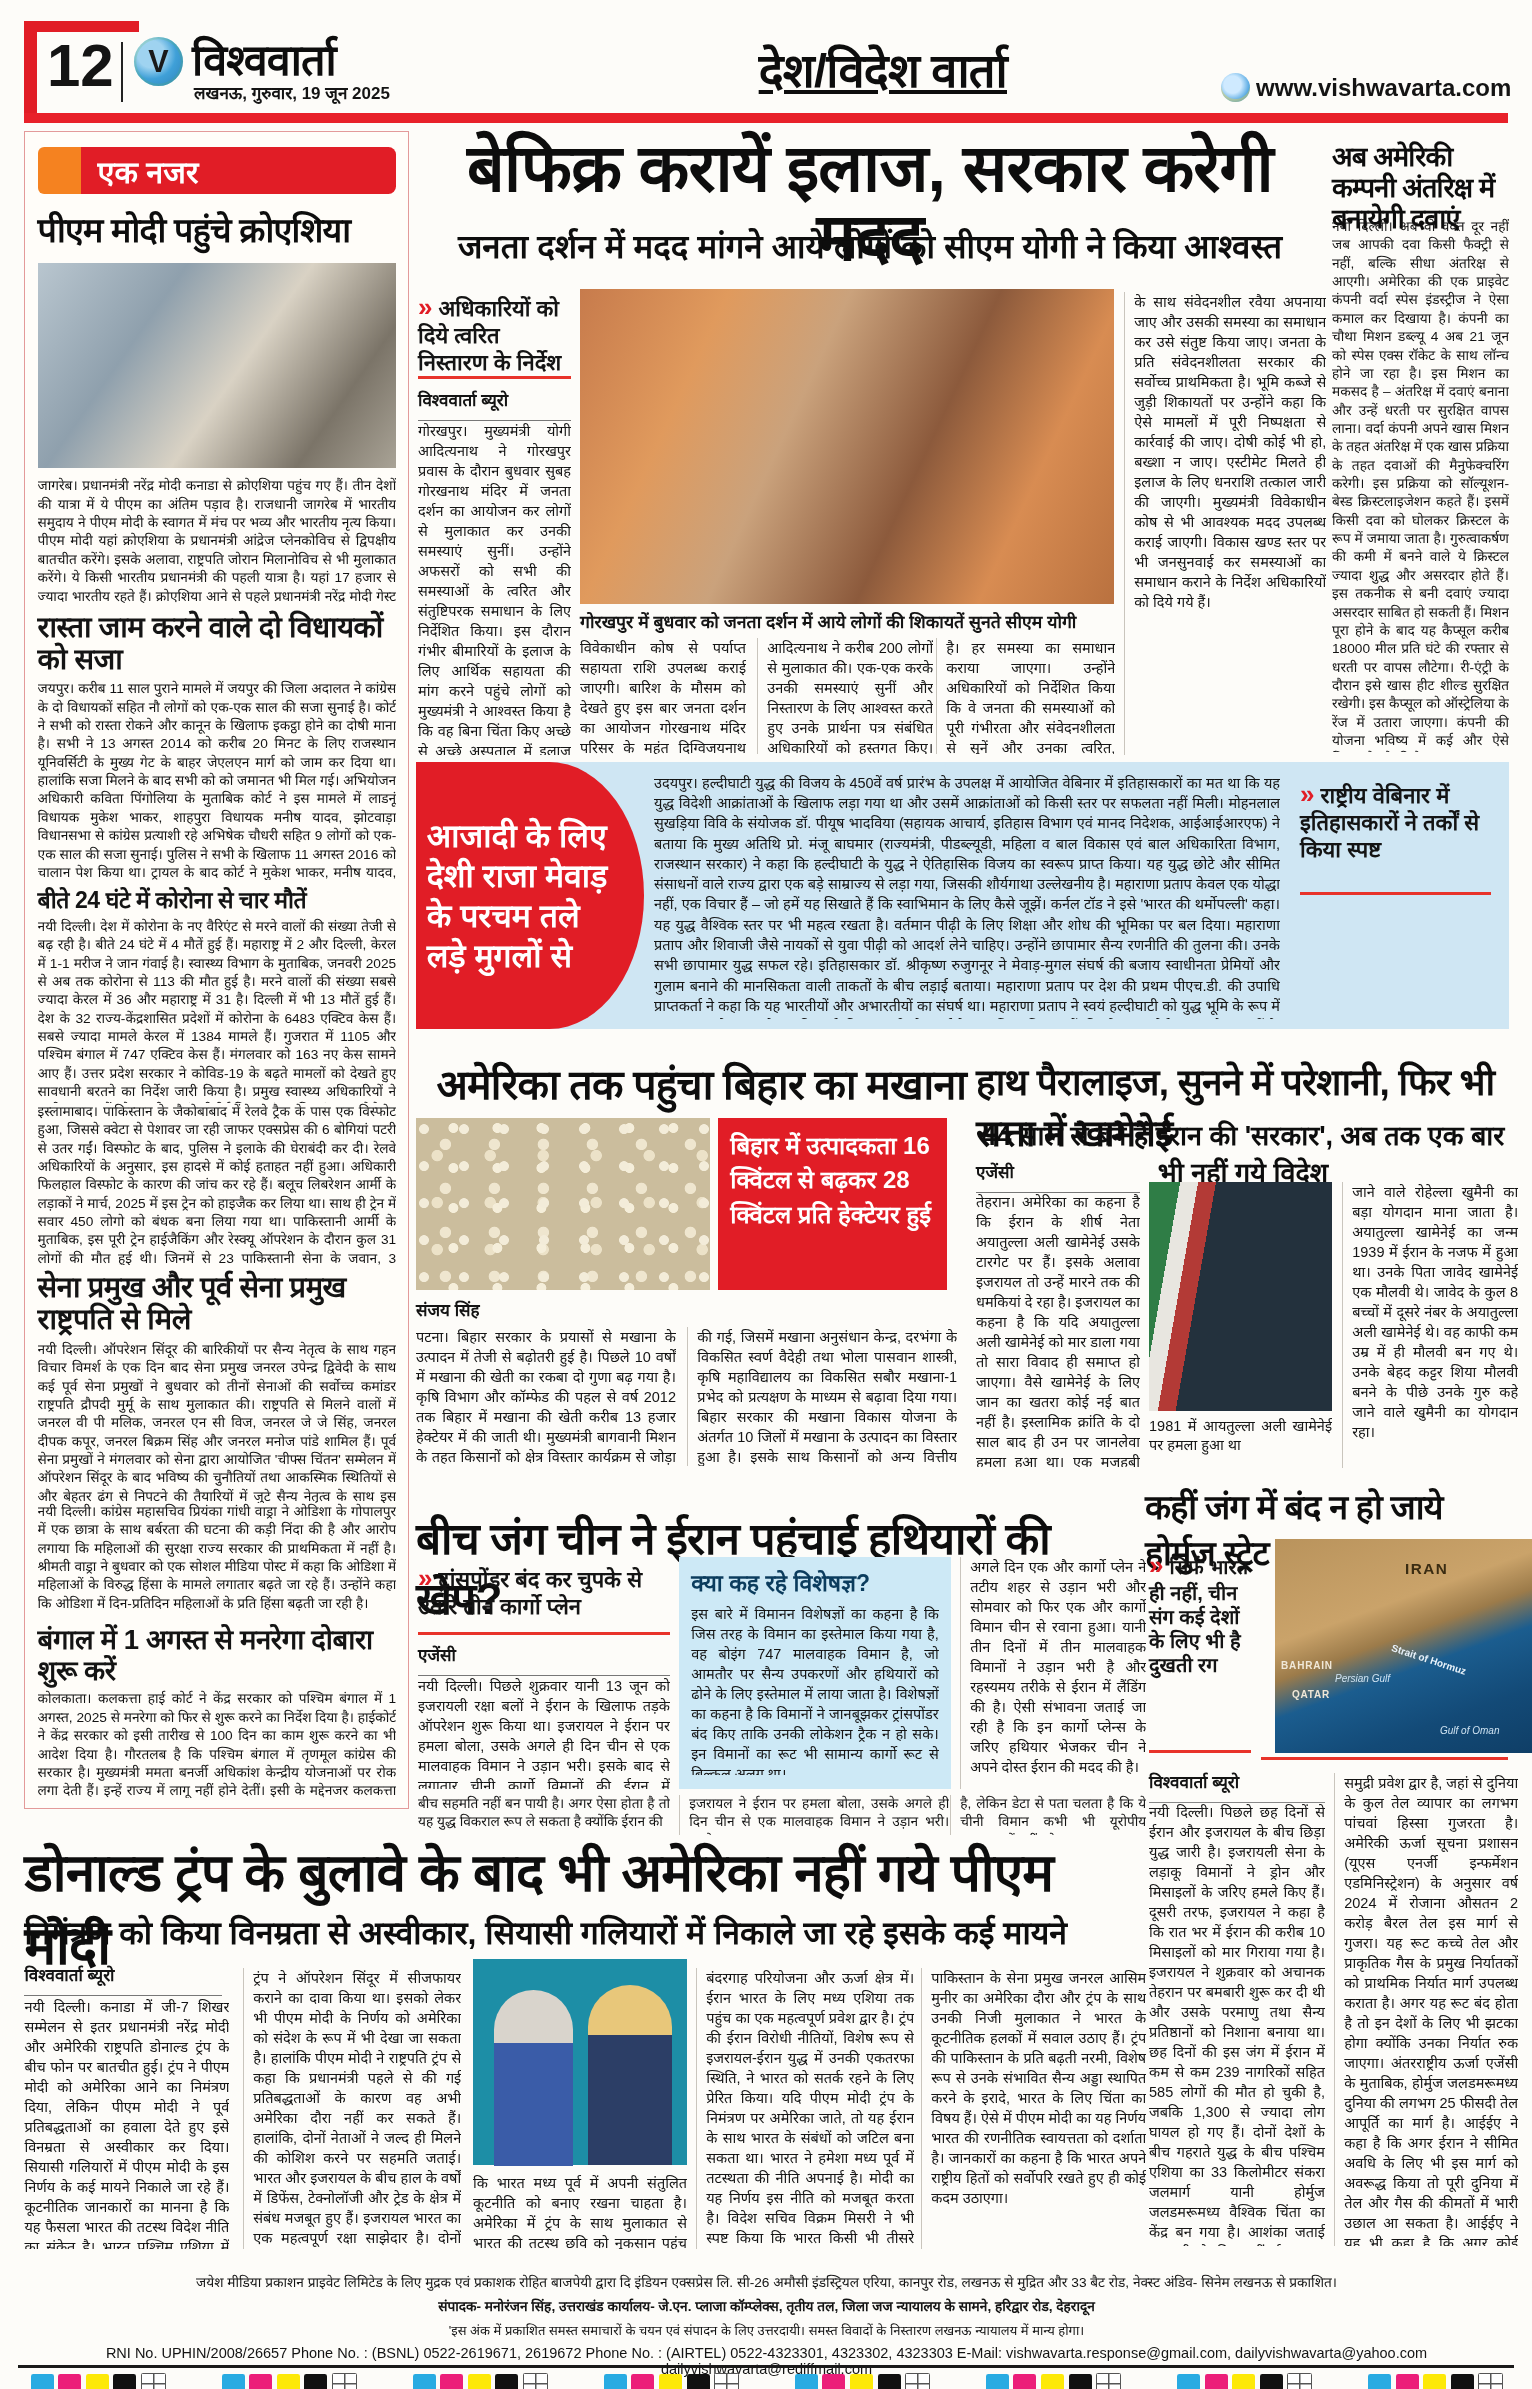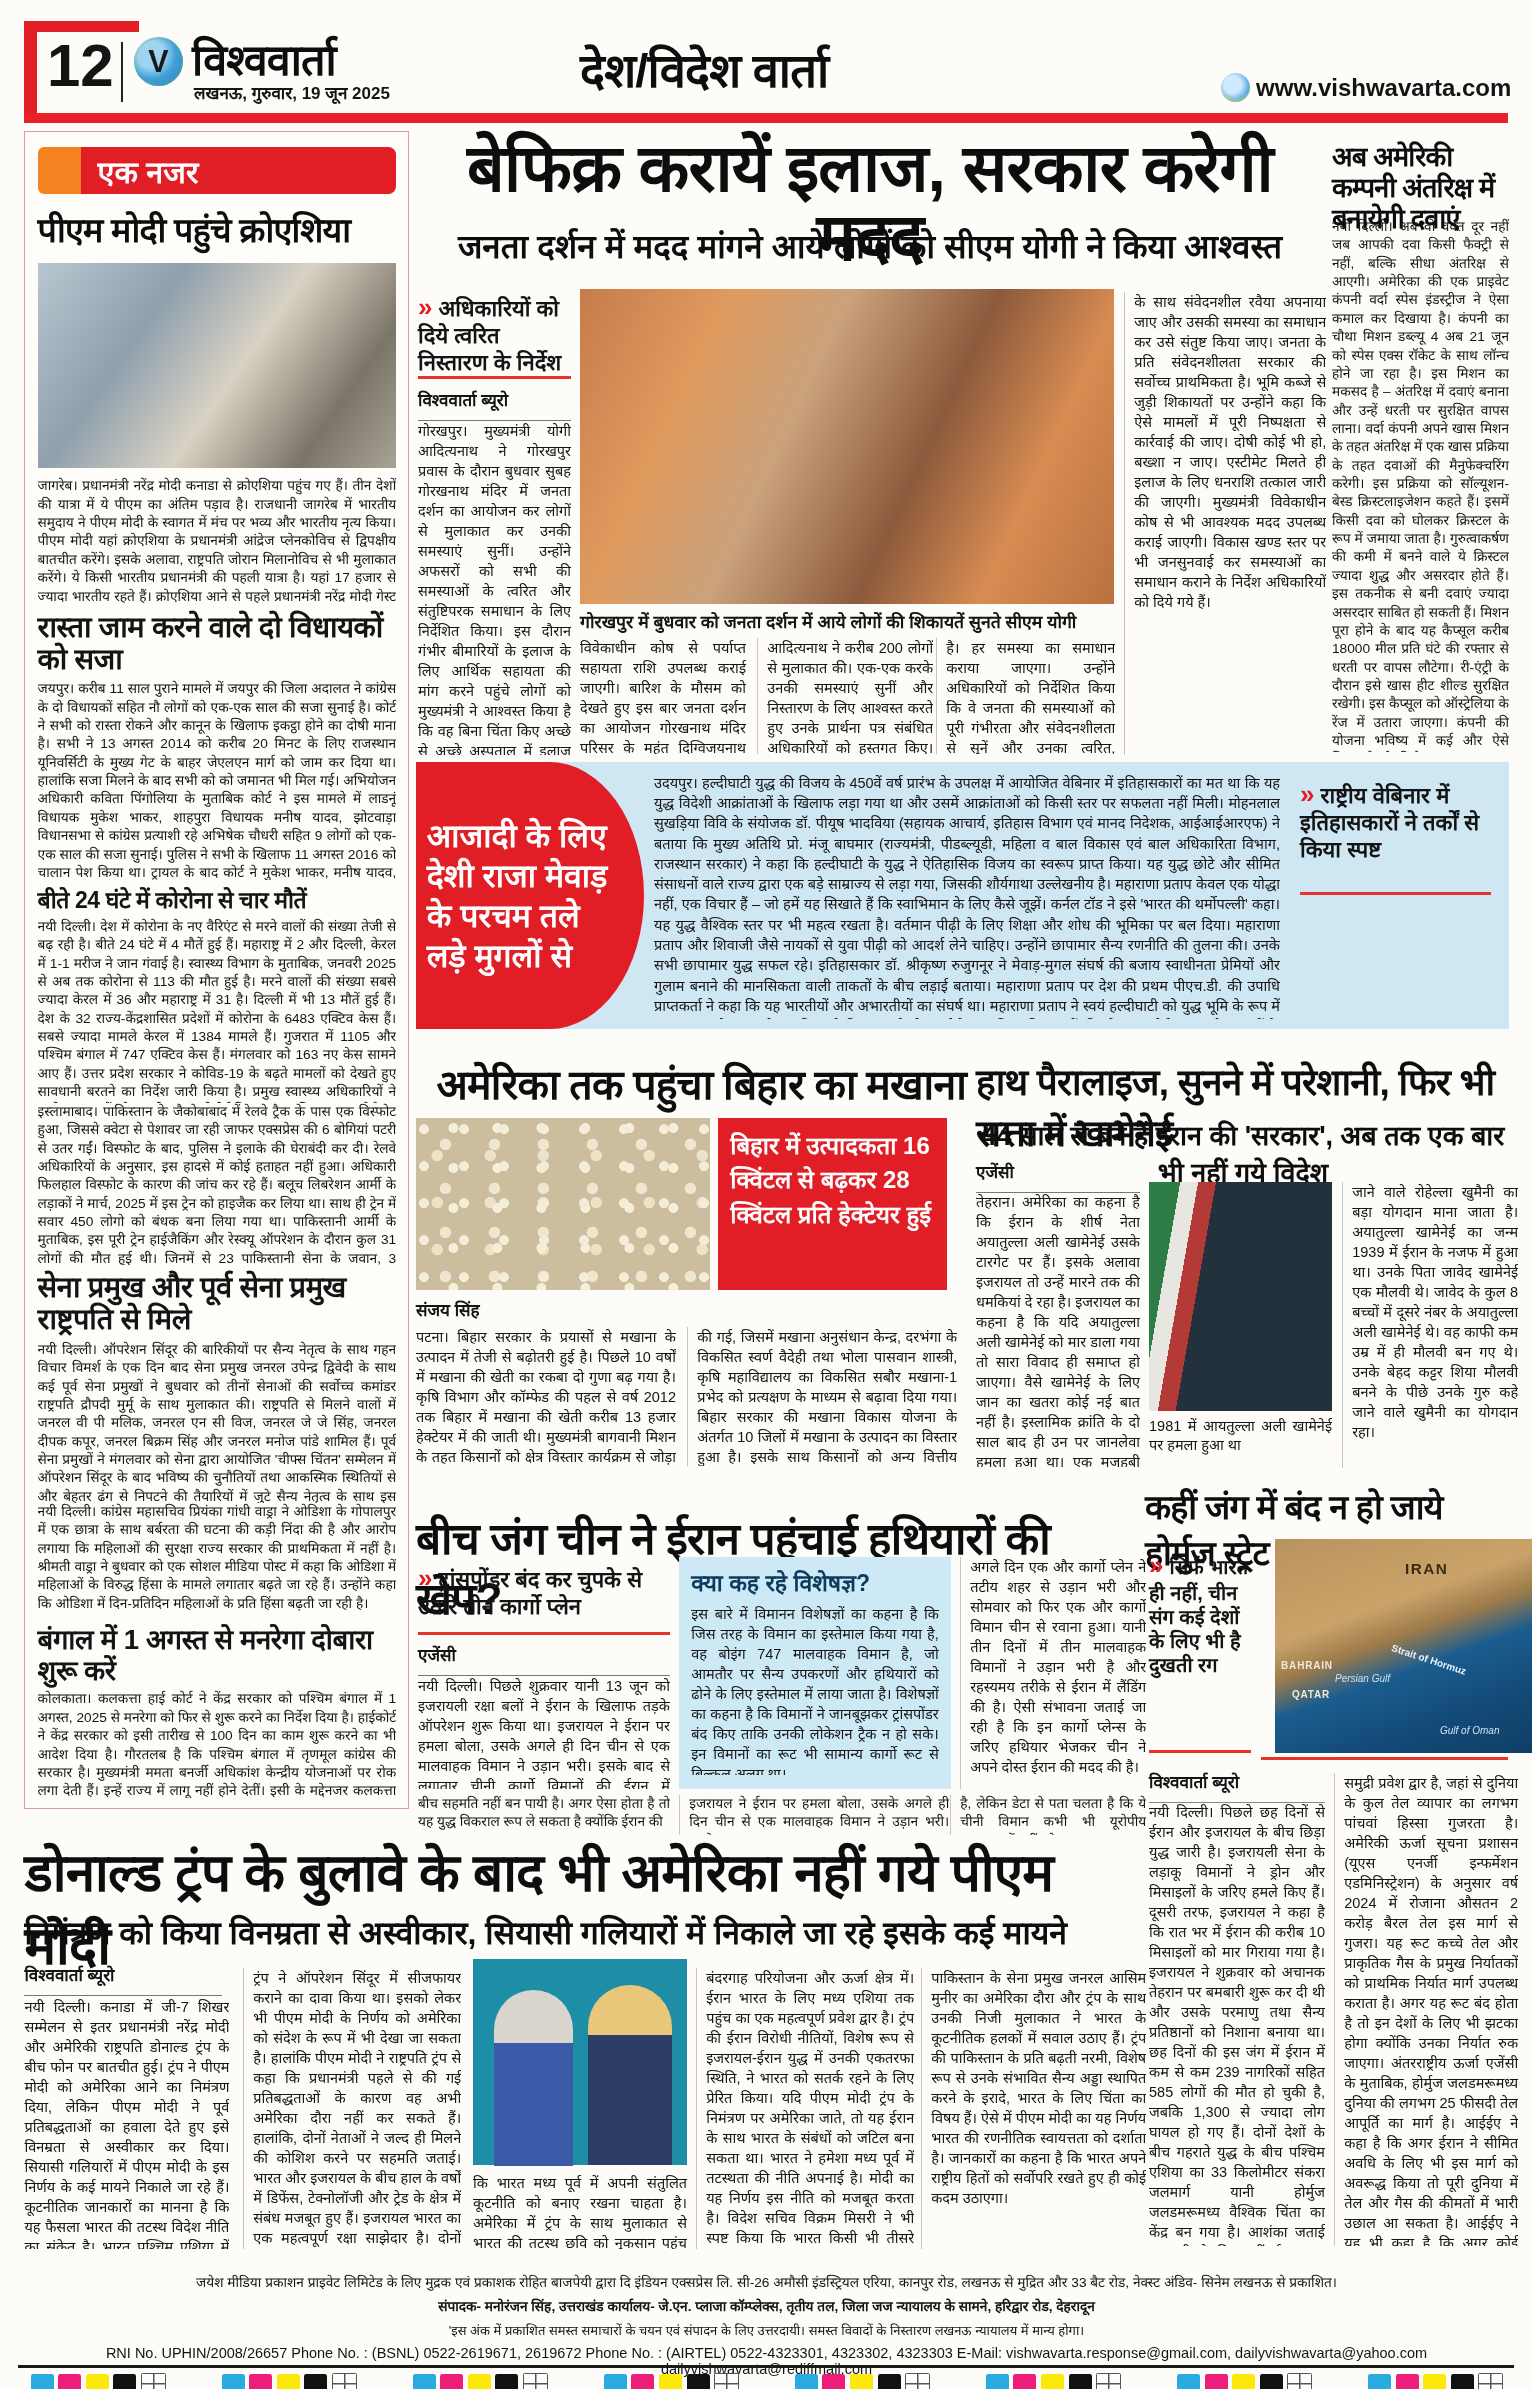"देश/विदेश वार्ता" div.abs { text-align: left -> right; text-decoration: none -> underline }
